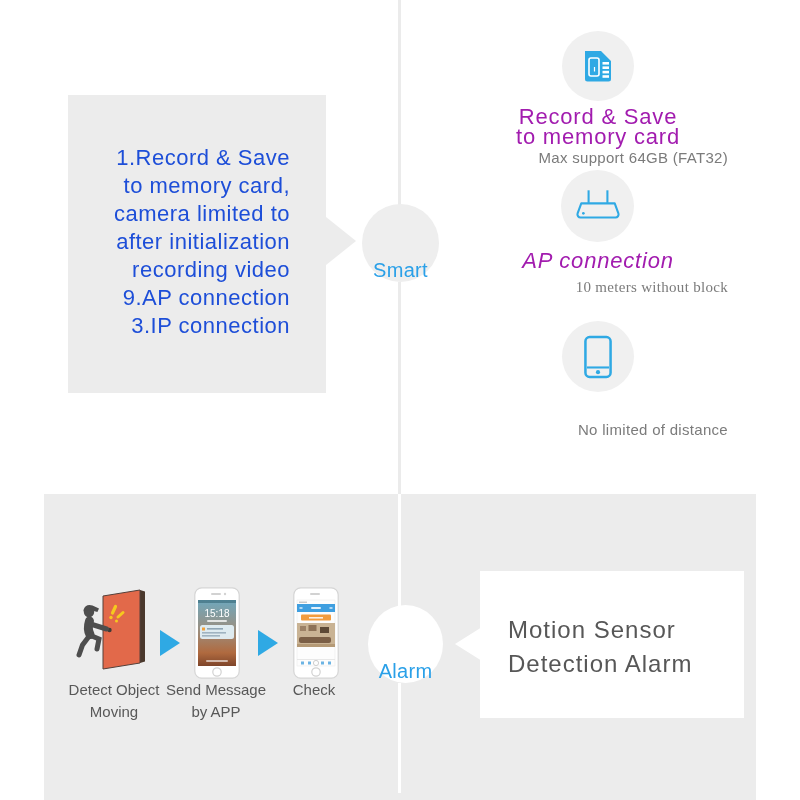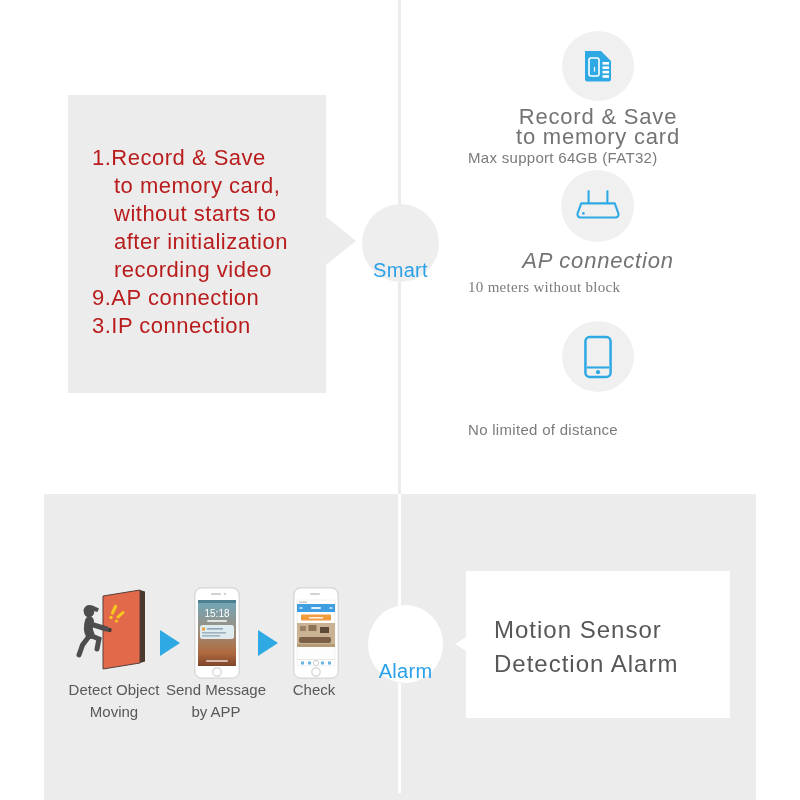"Record & Save" .feat-title { color: #737373 -> #a21caf }
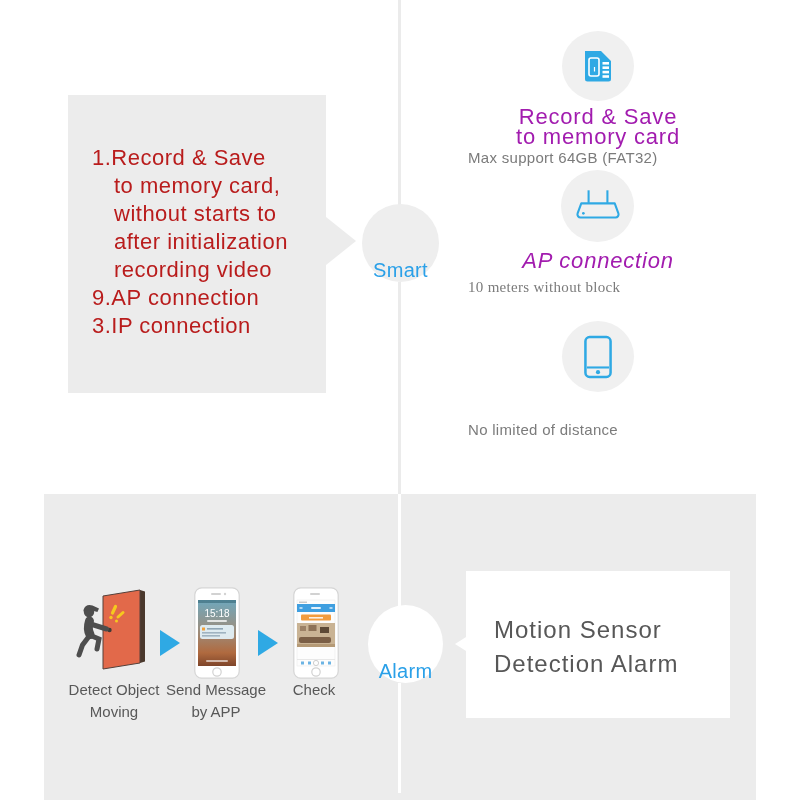"1.Record & Save" .note-text { color: #b91c1c -> #1d4ed8; text-align: none -> right }
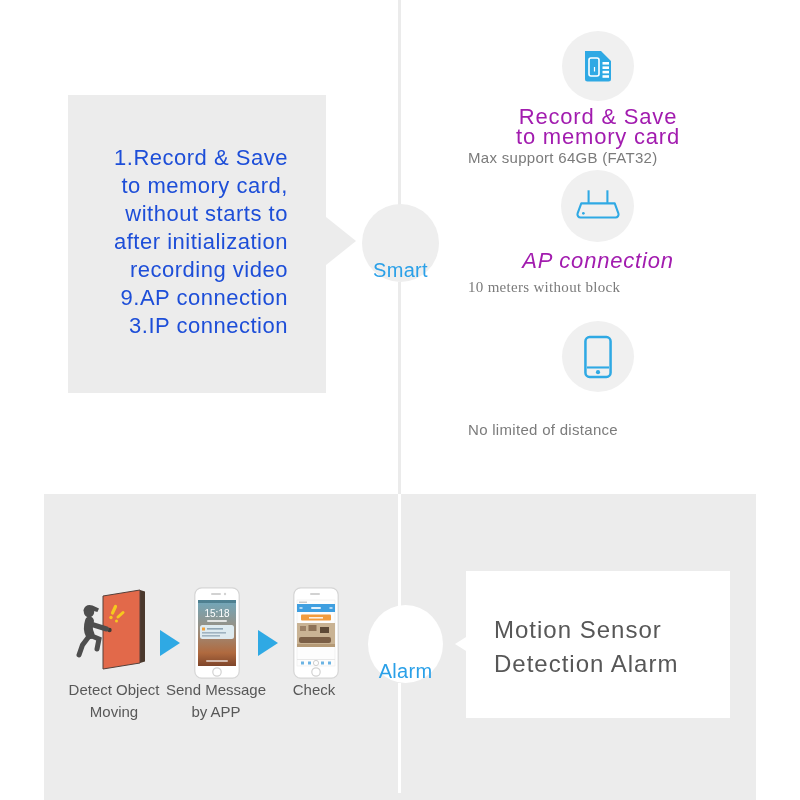"Max support 64GB (FAT32)" .feat-sub { text-align: left -> right }
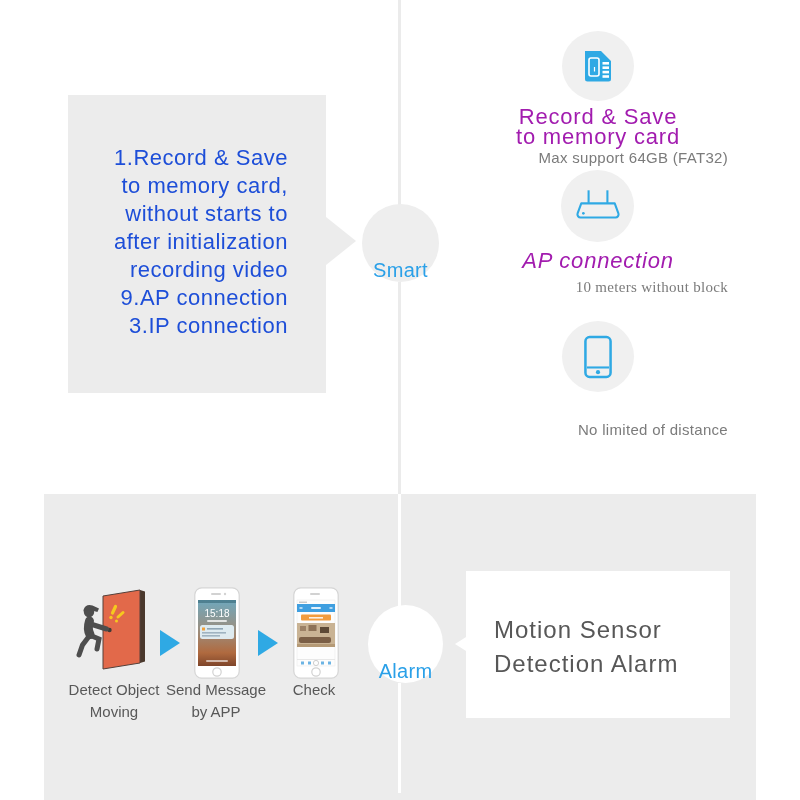"without starts to" span.note-line { text: without starts -> camera limited }
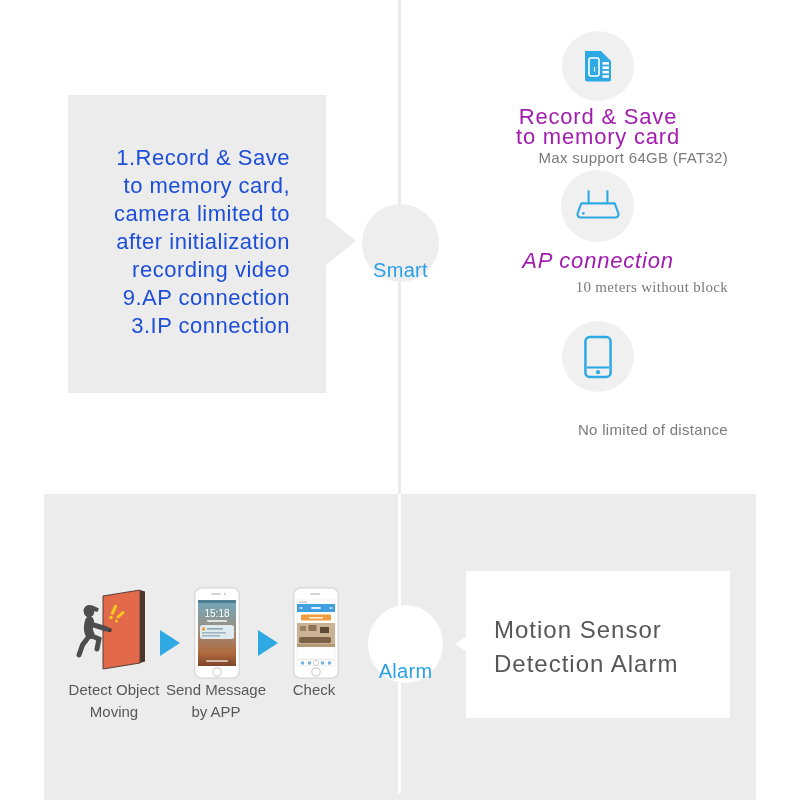"Motion Sensor" .callout-box { left: 422px -> 436px }
